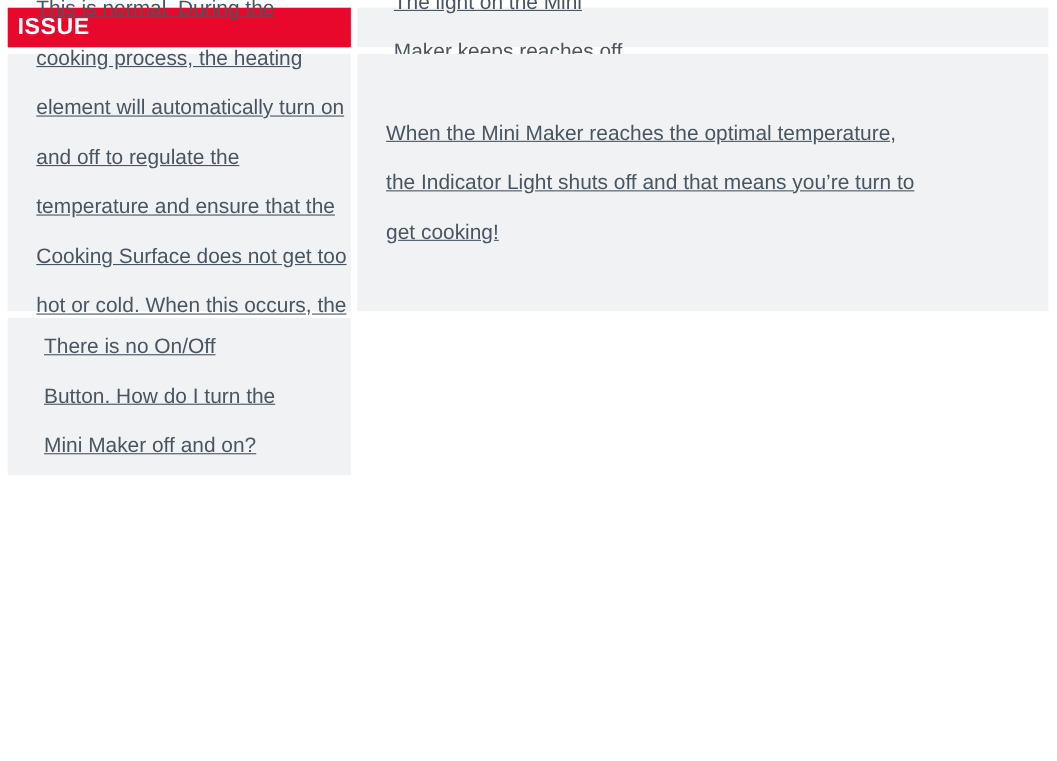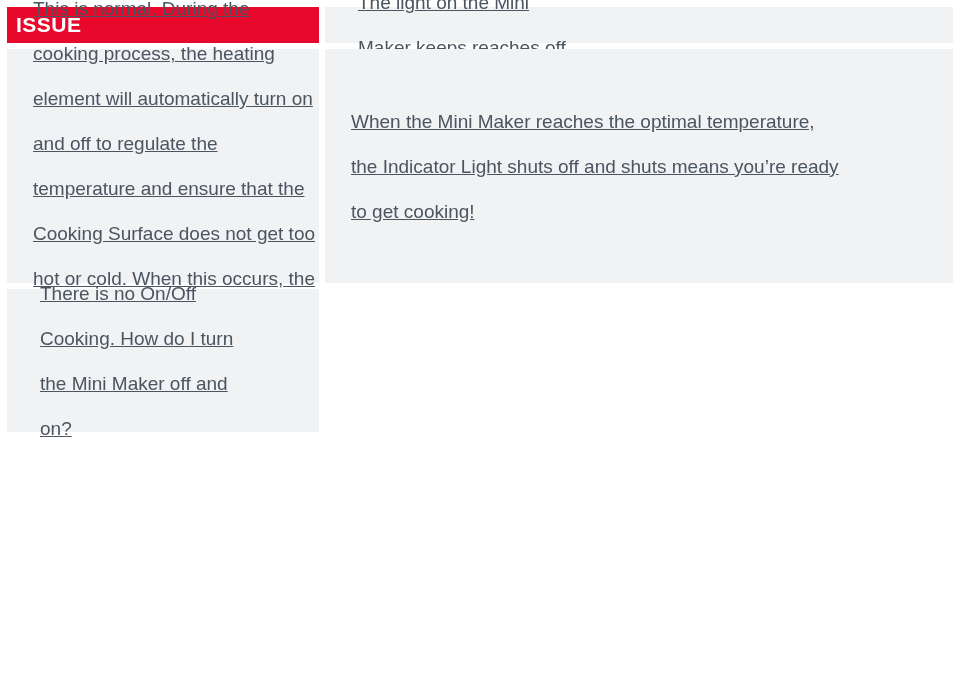"When the Mini Maker reaches" p { text: shuts means you’re ready -> that means you’re turn }
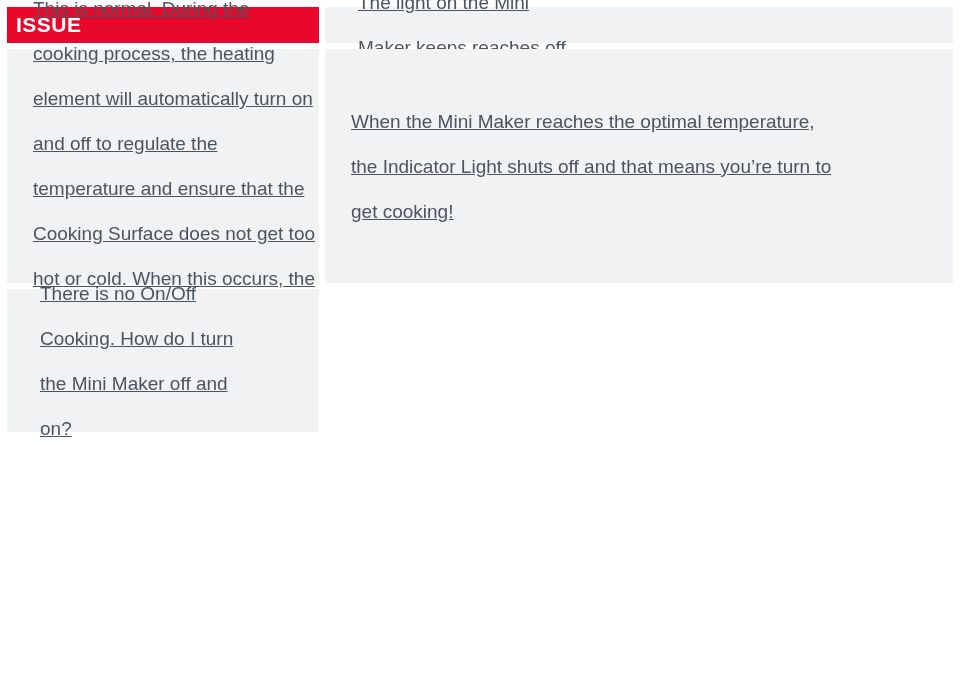"There is no On/Off Cooking." p { text: Cooking -> Button }
